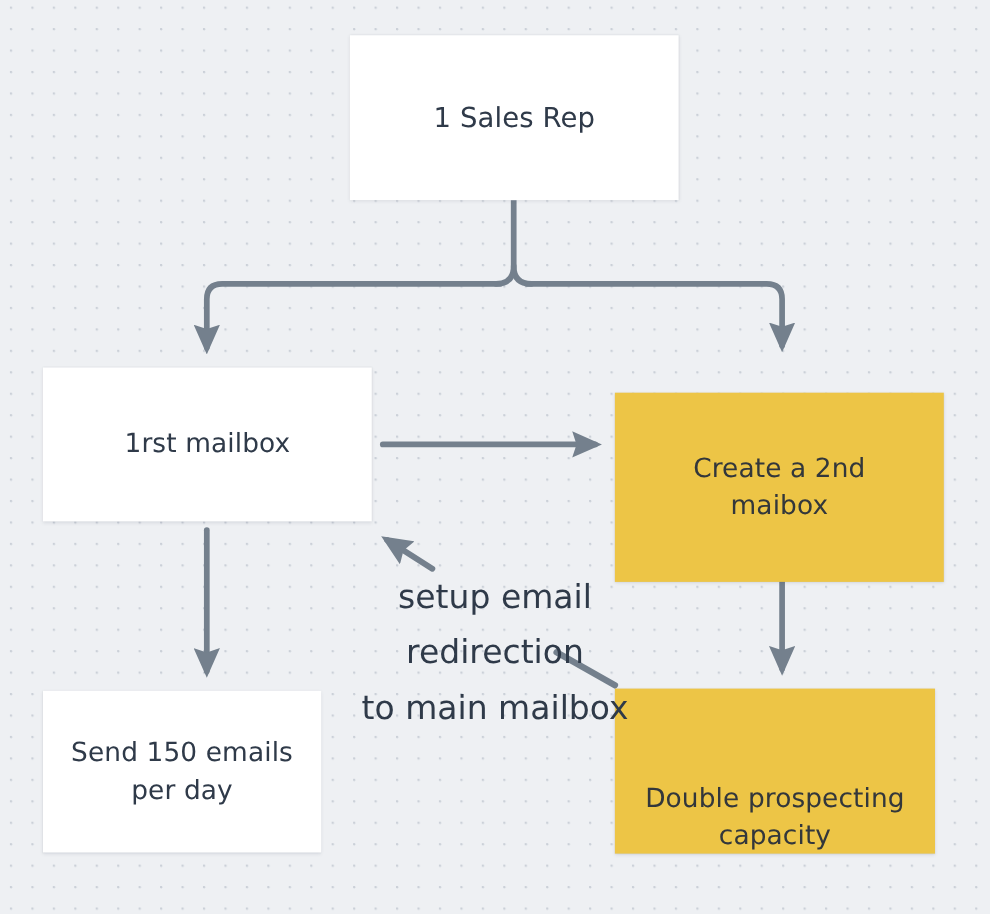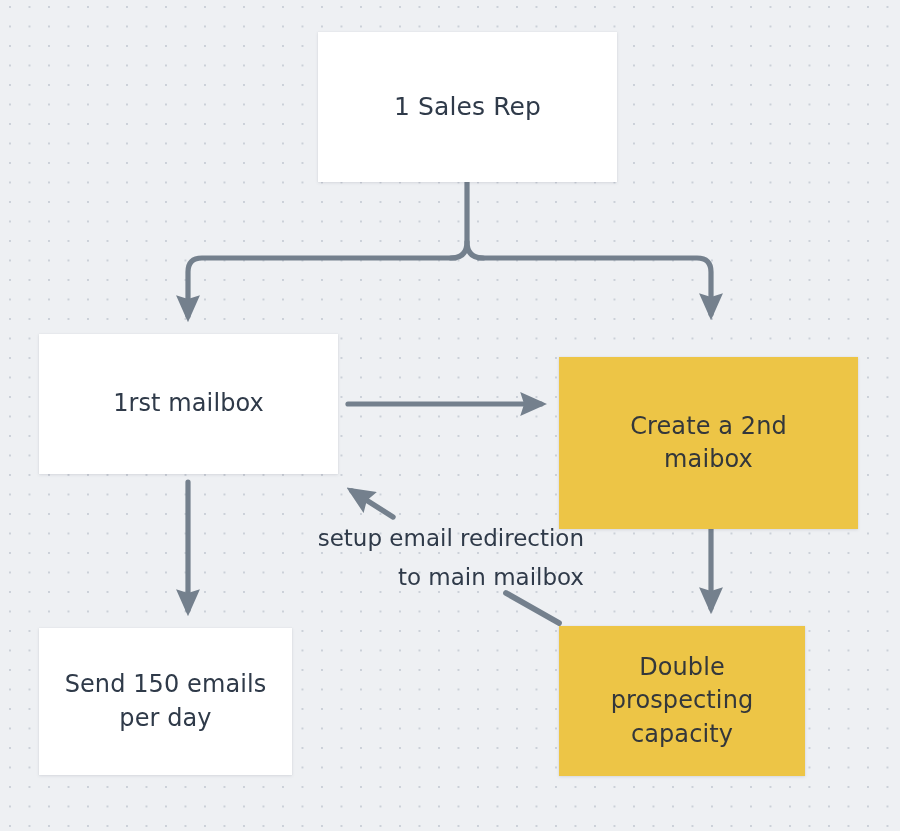"setup email redirection" #caption-redirection { font-size: 23px -> 30px; left: 284px -> 300px; text-align: right -> center }
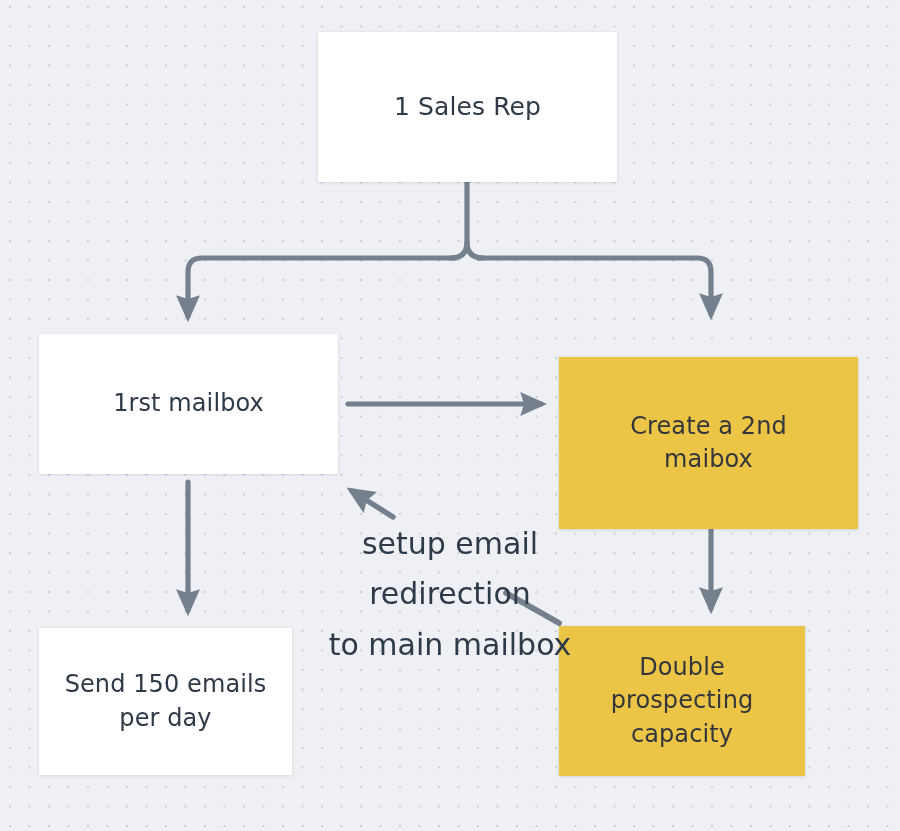"Double prospecting" #node-double-capacity { align-items: none -> flex-end; width: 246px -> 291px }
